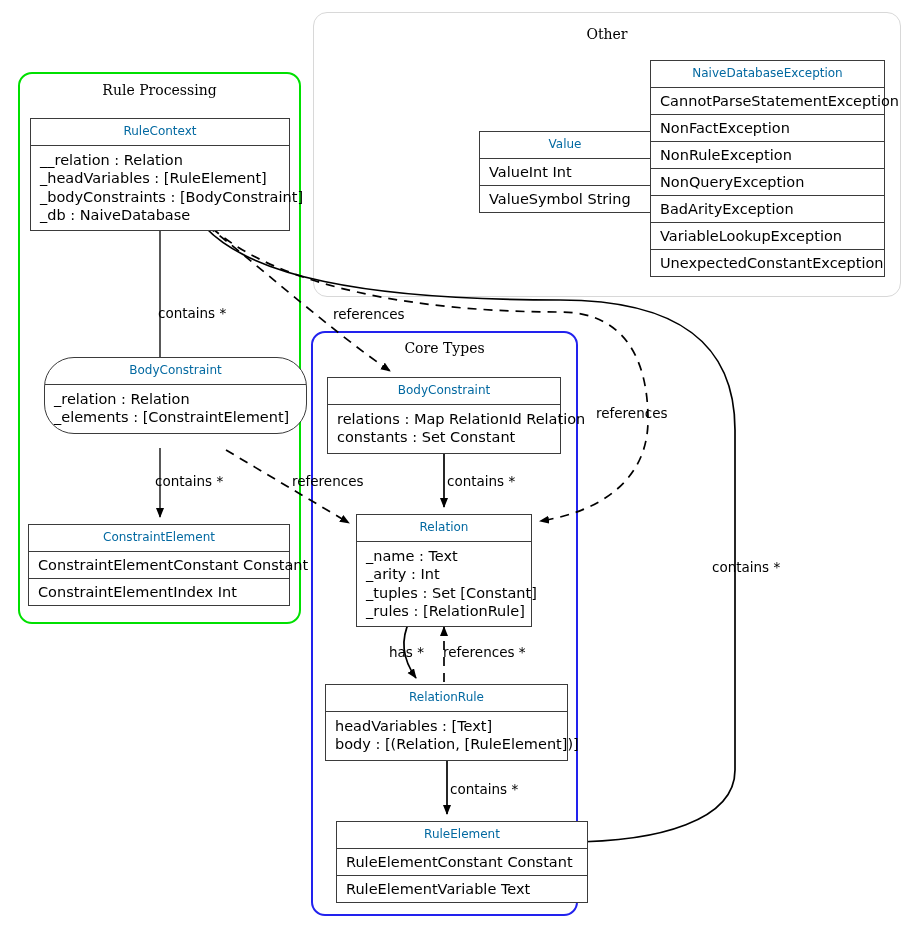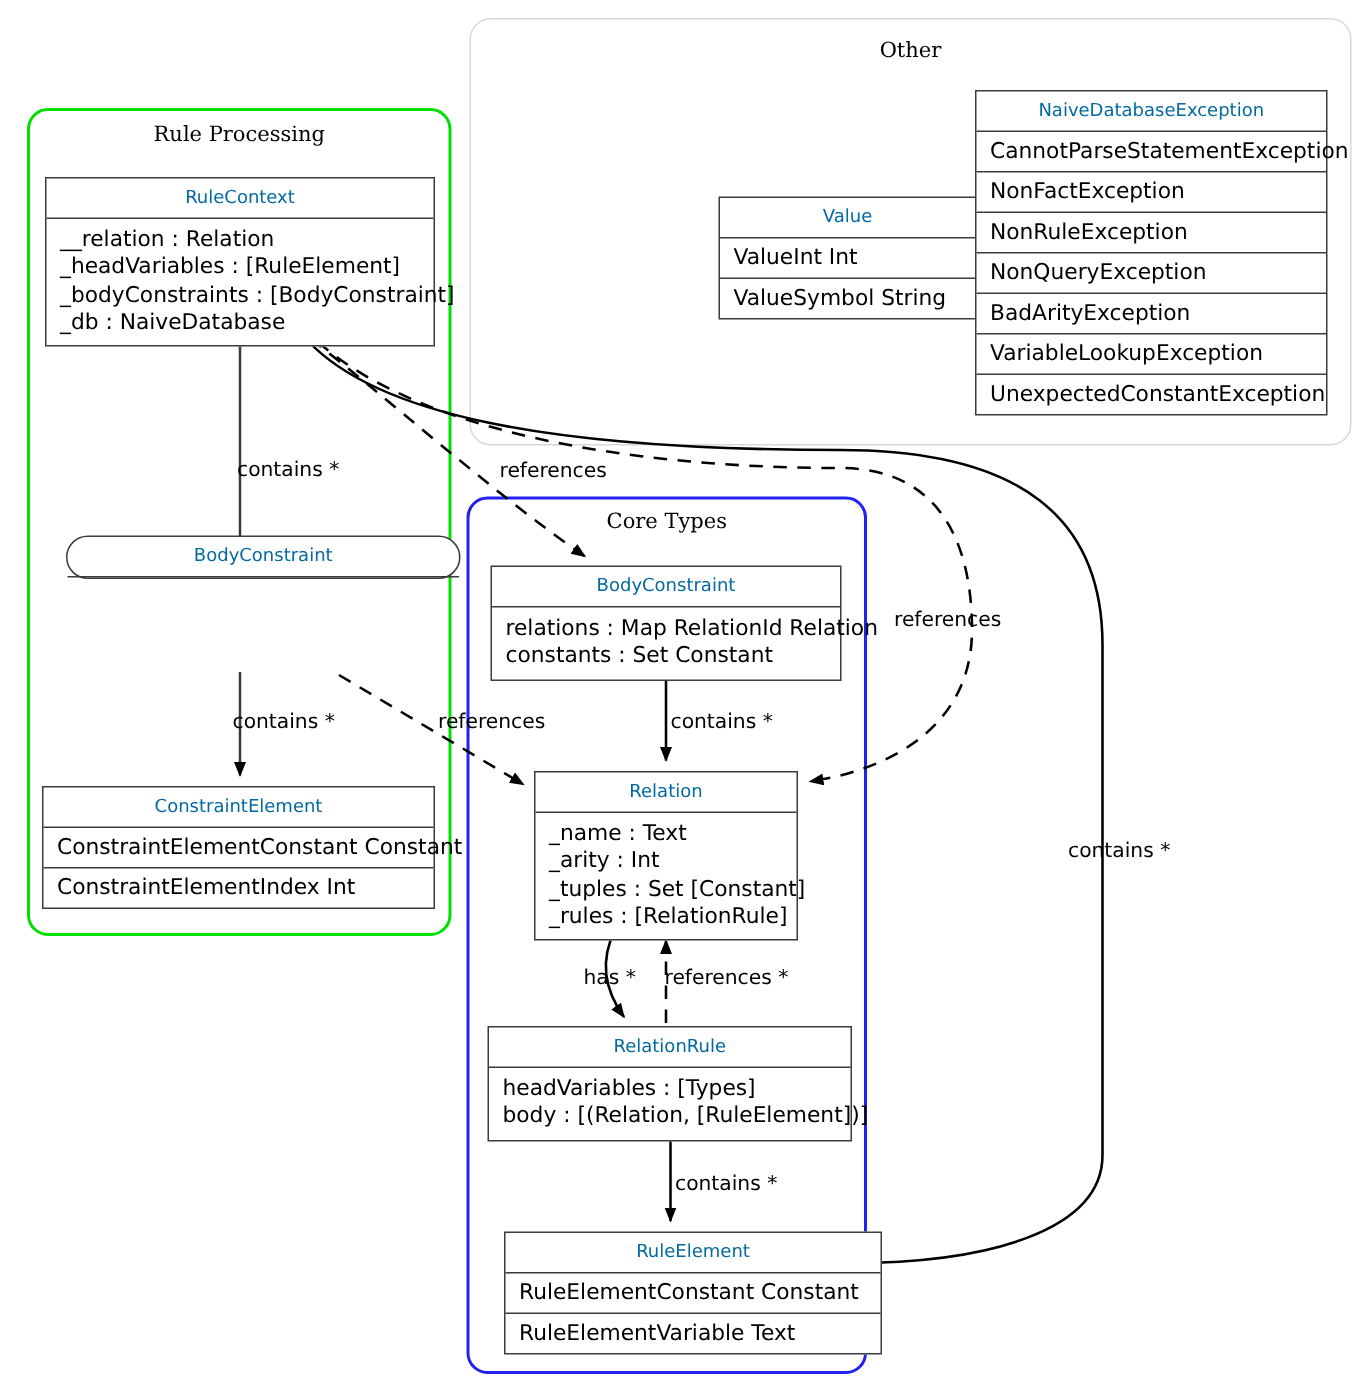"_relation : Relation" div.attrs { html: none -> <div> <div>_relation : Relation</div> <div>_elements : [ConstraintElement]</div> </div> }
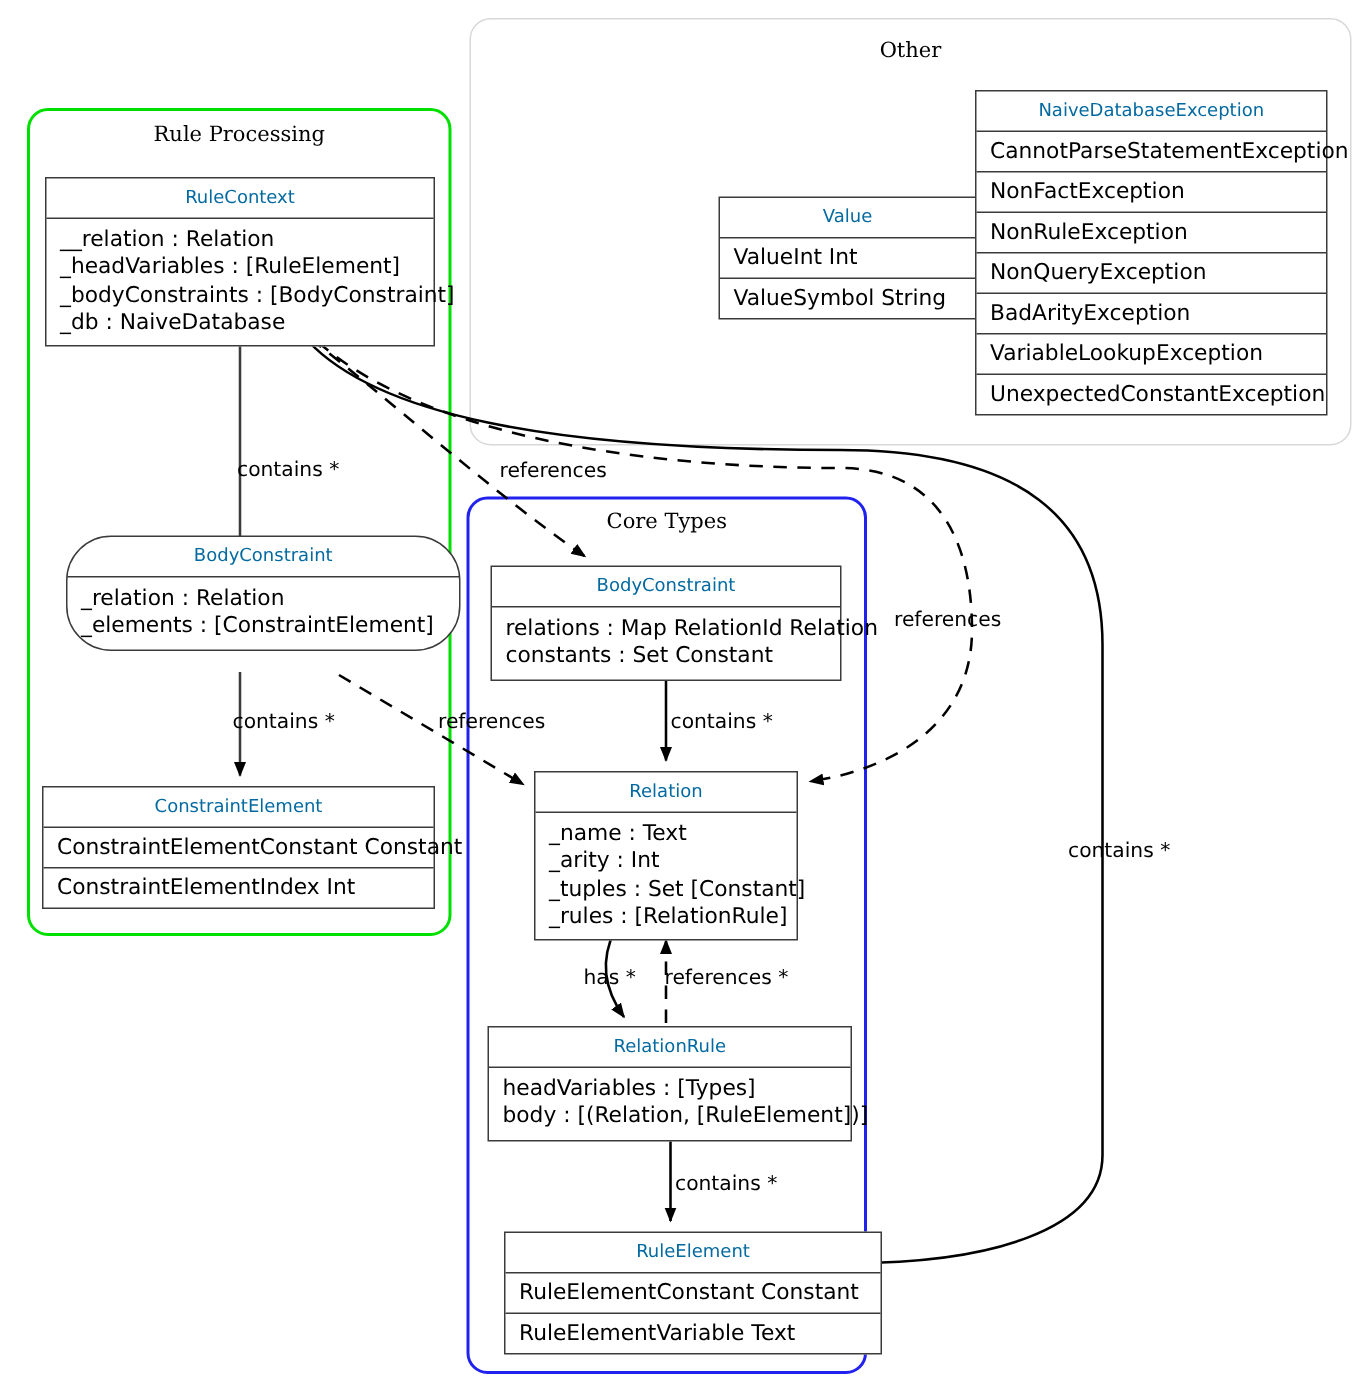"headVariables : [Types]" div { text: Types -> Text }
